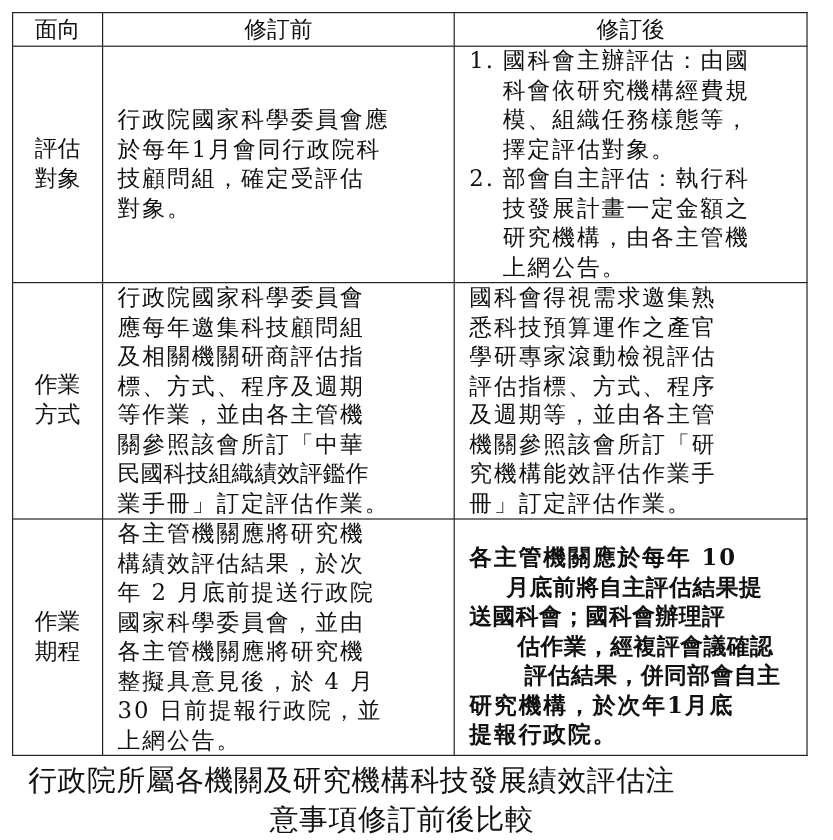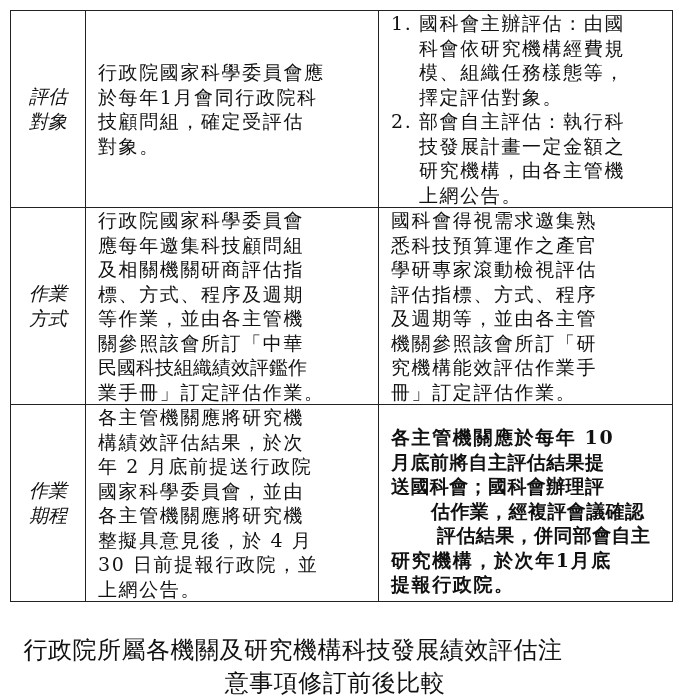"面向" tr.head-row { html: none -> <tr> <th>面向</th> <th>修訂前</th> <th>修訂後</th> </tr> }
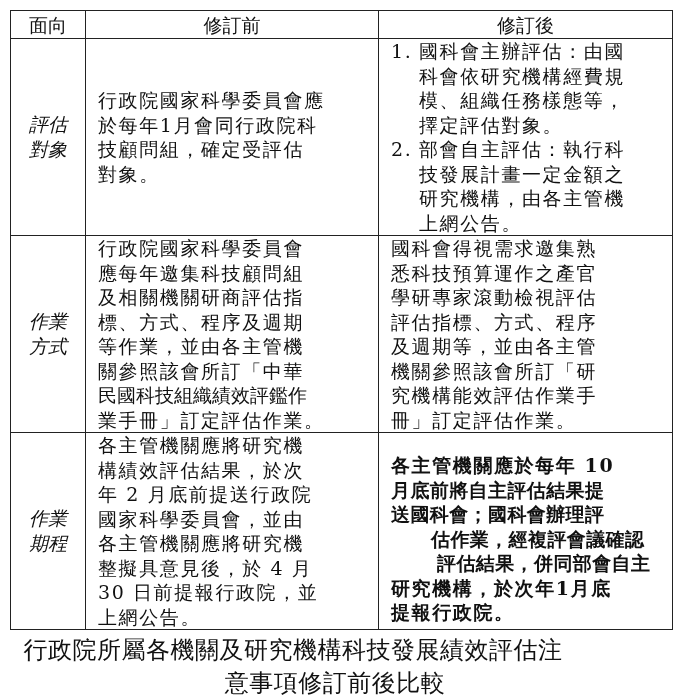"評估" .aspect-cell span { font-style: italic -> none }
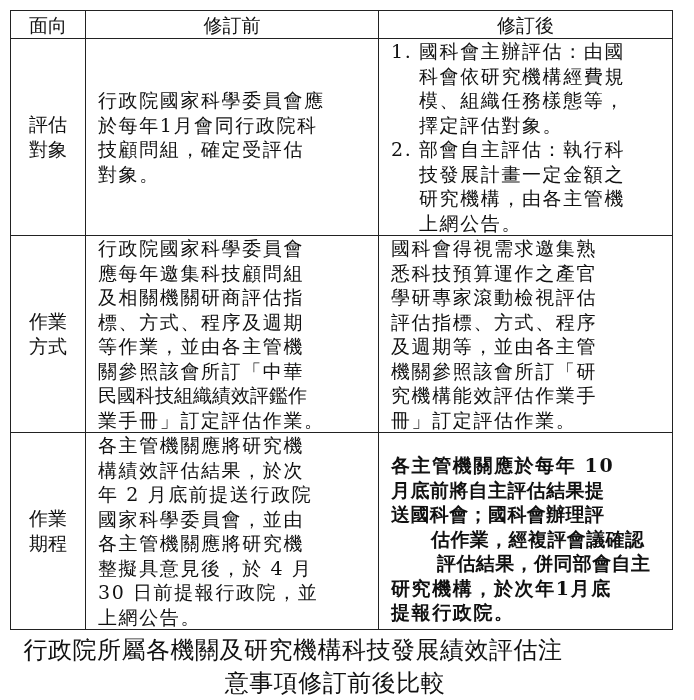"月底前將自主評估結果提" span.line { text-align: none -> center }
